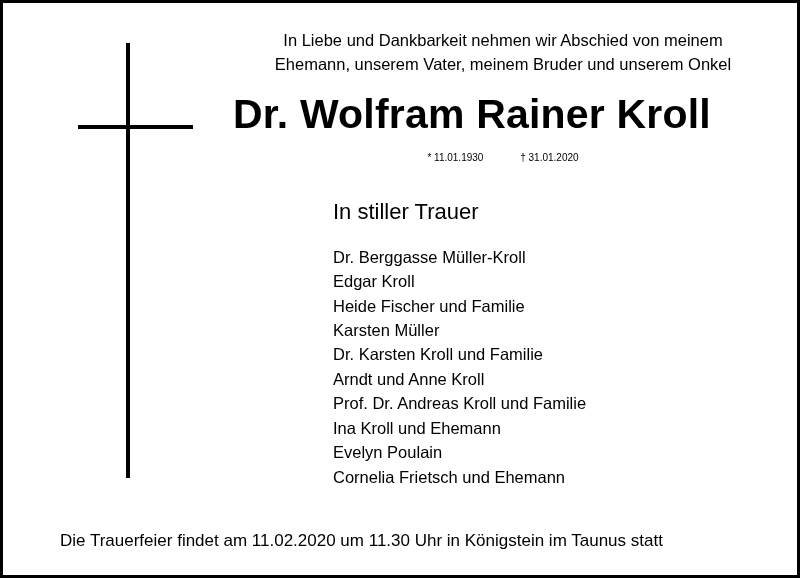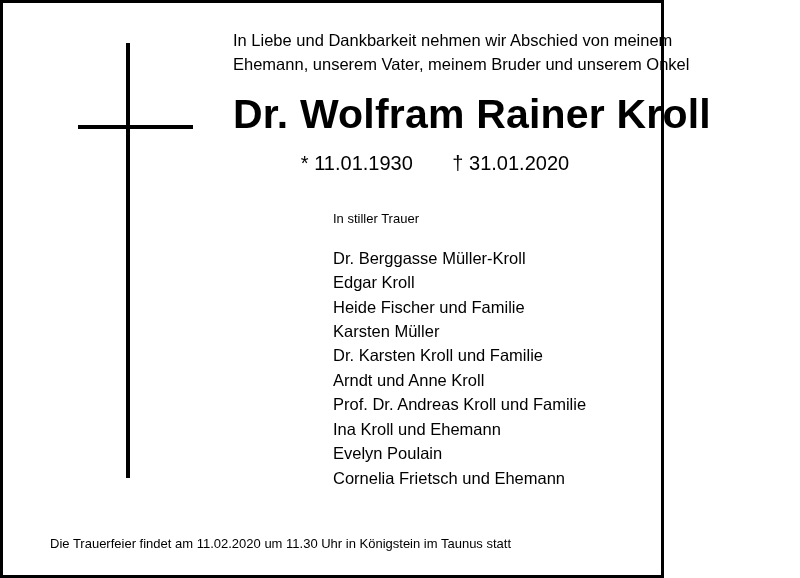"In Liebe und Dankbarkeit nehmen" .notice { width: 664px -> 800px }
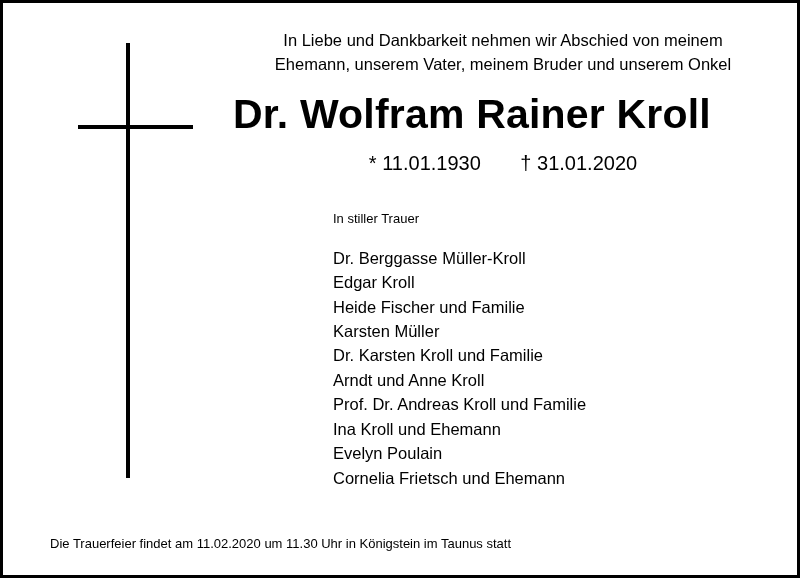"* 11.01.1930 † 31.01.2020" .dates { font-size: 20px -> 10px }
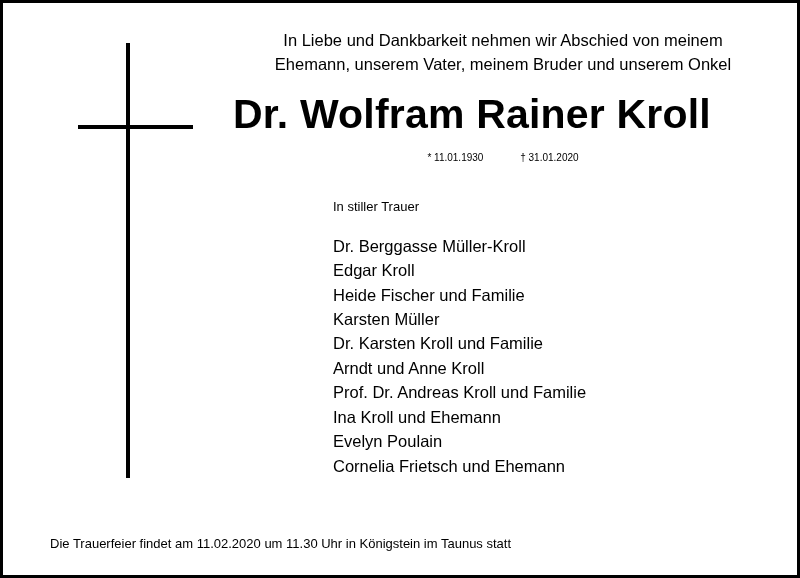"In stiller Trauer" .mourning { font-size: 13px -> 22px }
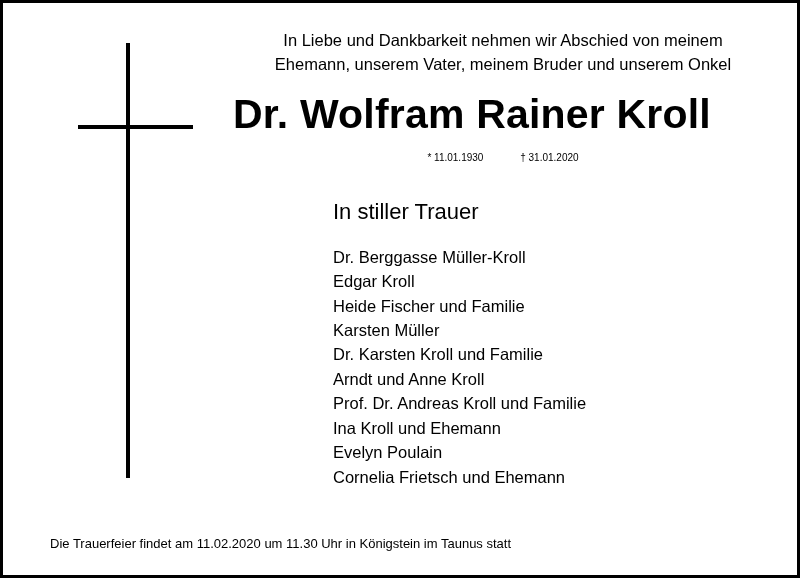"Die Trauerfeier findet am 11.02.2020" .footer { font-size: 13px -> 17px; left: 47px -> 57px }
